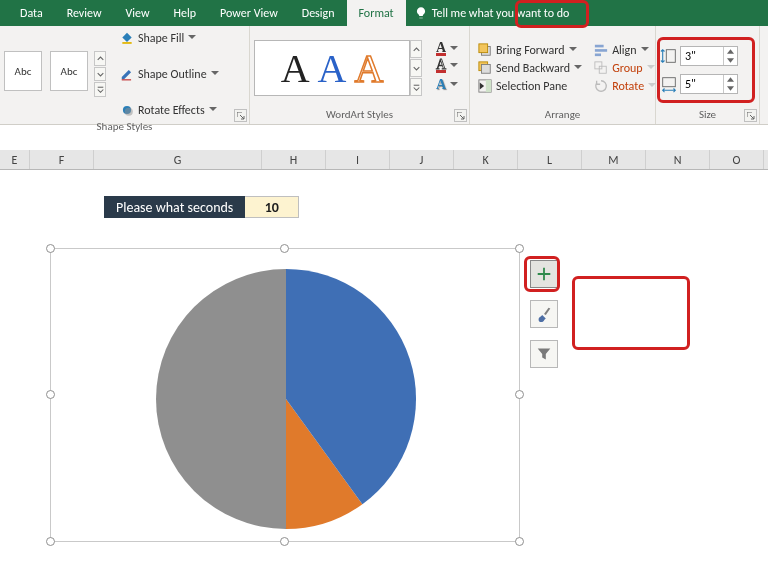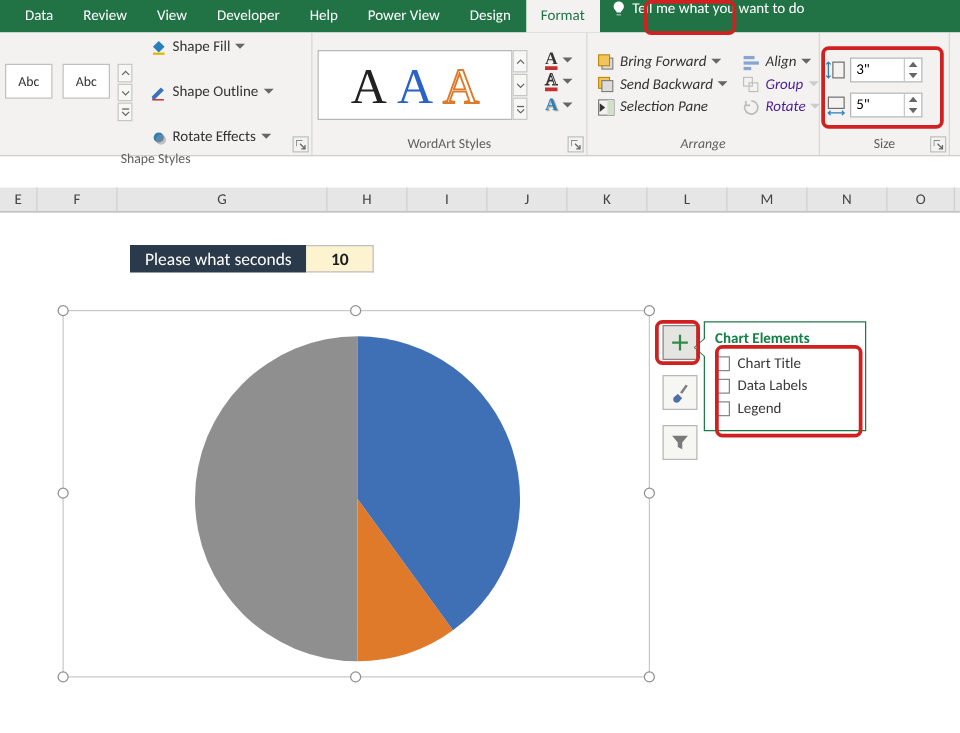"Developer" div.tab { html: <div>Developer</div> -> none }
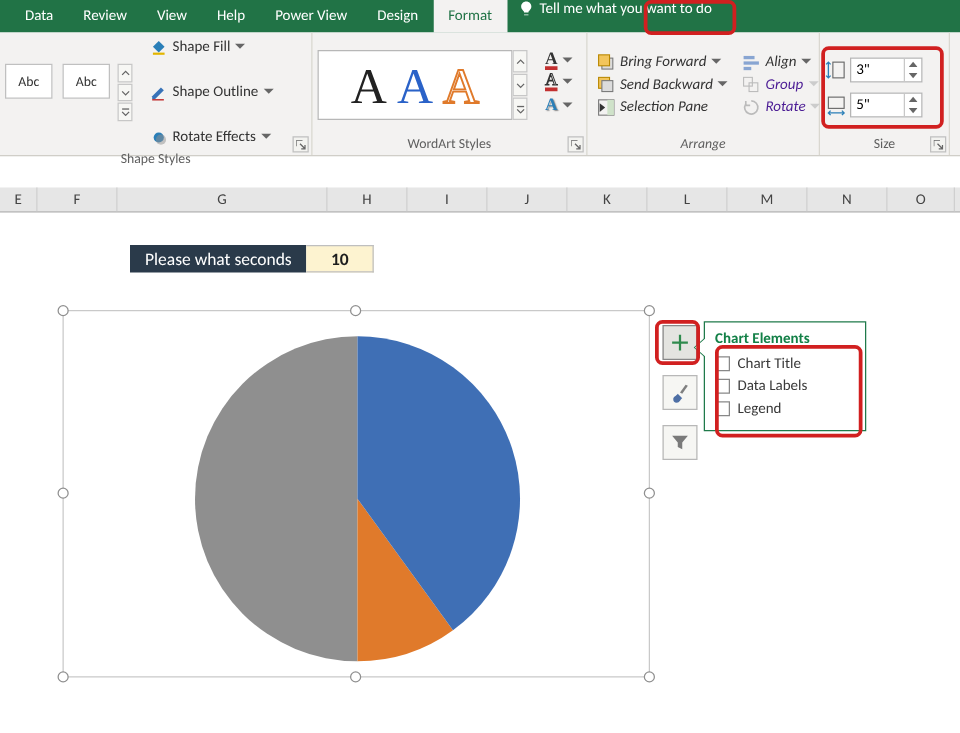"Tell me what you want" .tab-bar .tell-me { align-items: flex-start -> center }
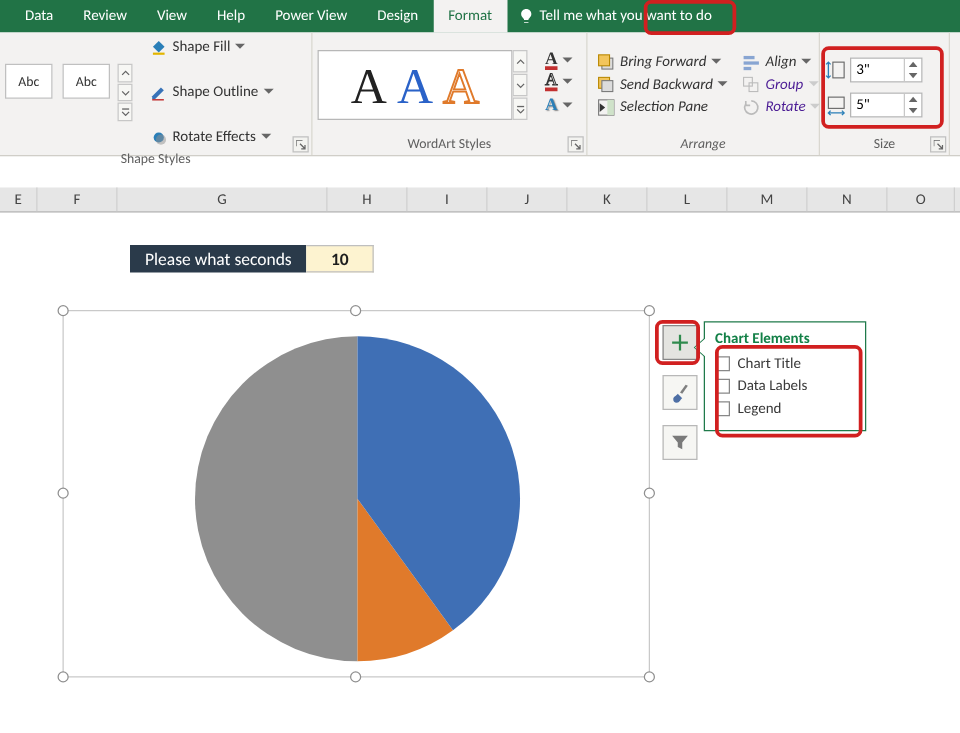"Bring Forward" div.ribbon-group { font-style: italic -> none }
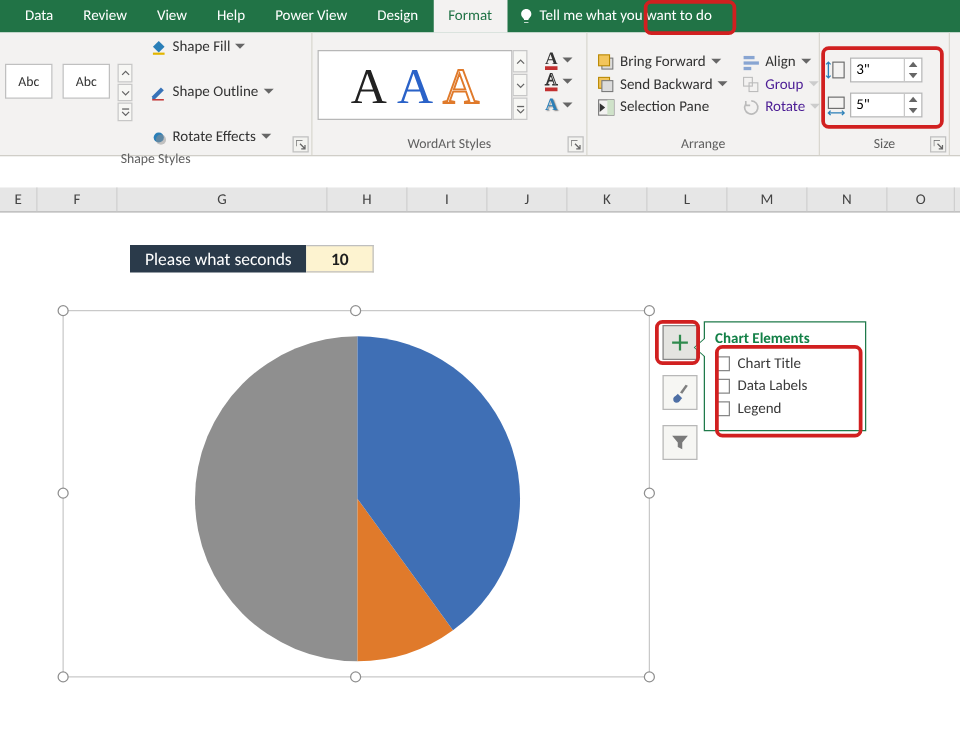"Abc" .abc-box { height: 28px -> 40px }
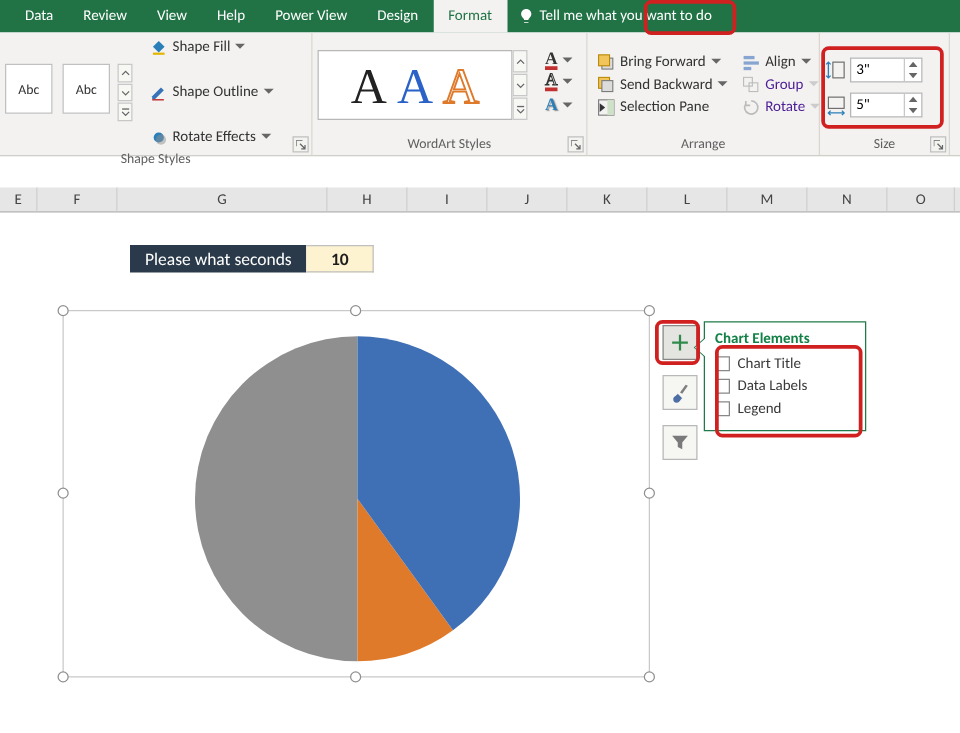"Group" .small-linkbtn.disabled { color: #4c1d95 -> #c2410c }
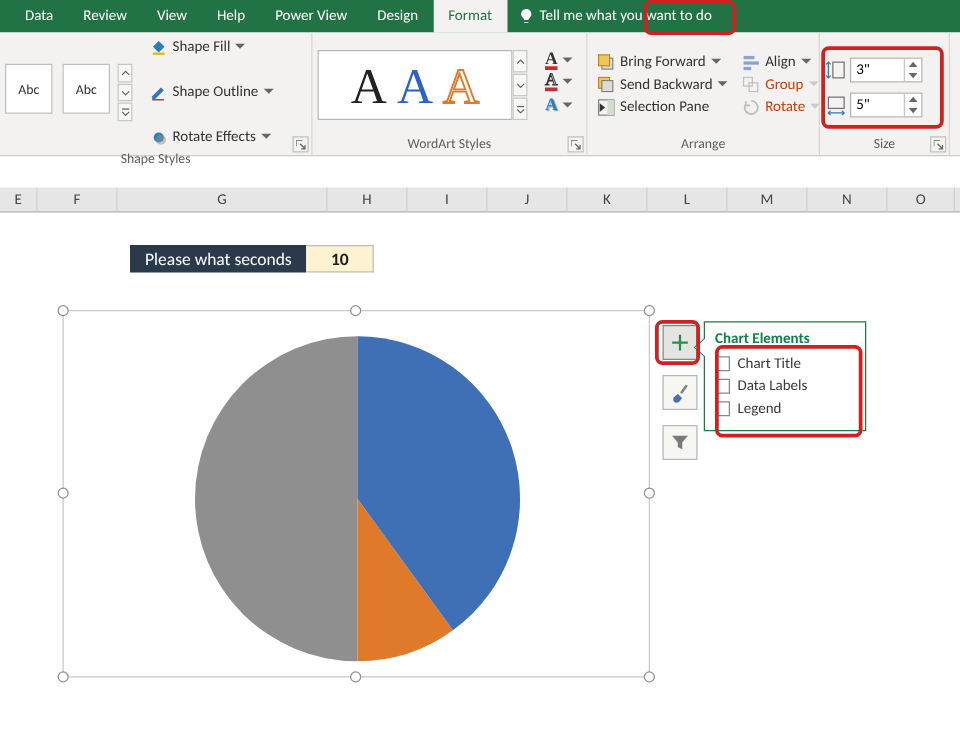"Chart Elements" div.flyout { html: <div> <div></div> <div>Chart Elements</div> <div> <span></span> <span>Chart Title</span> </div> <div> <span></span> <span>Data Labels</span> </div> <div> <span></span> <span>Legend</span> </div> </div> -> none }
